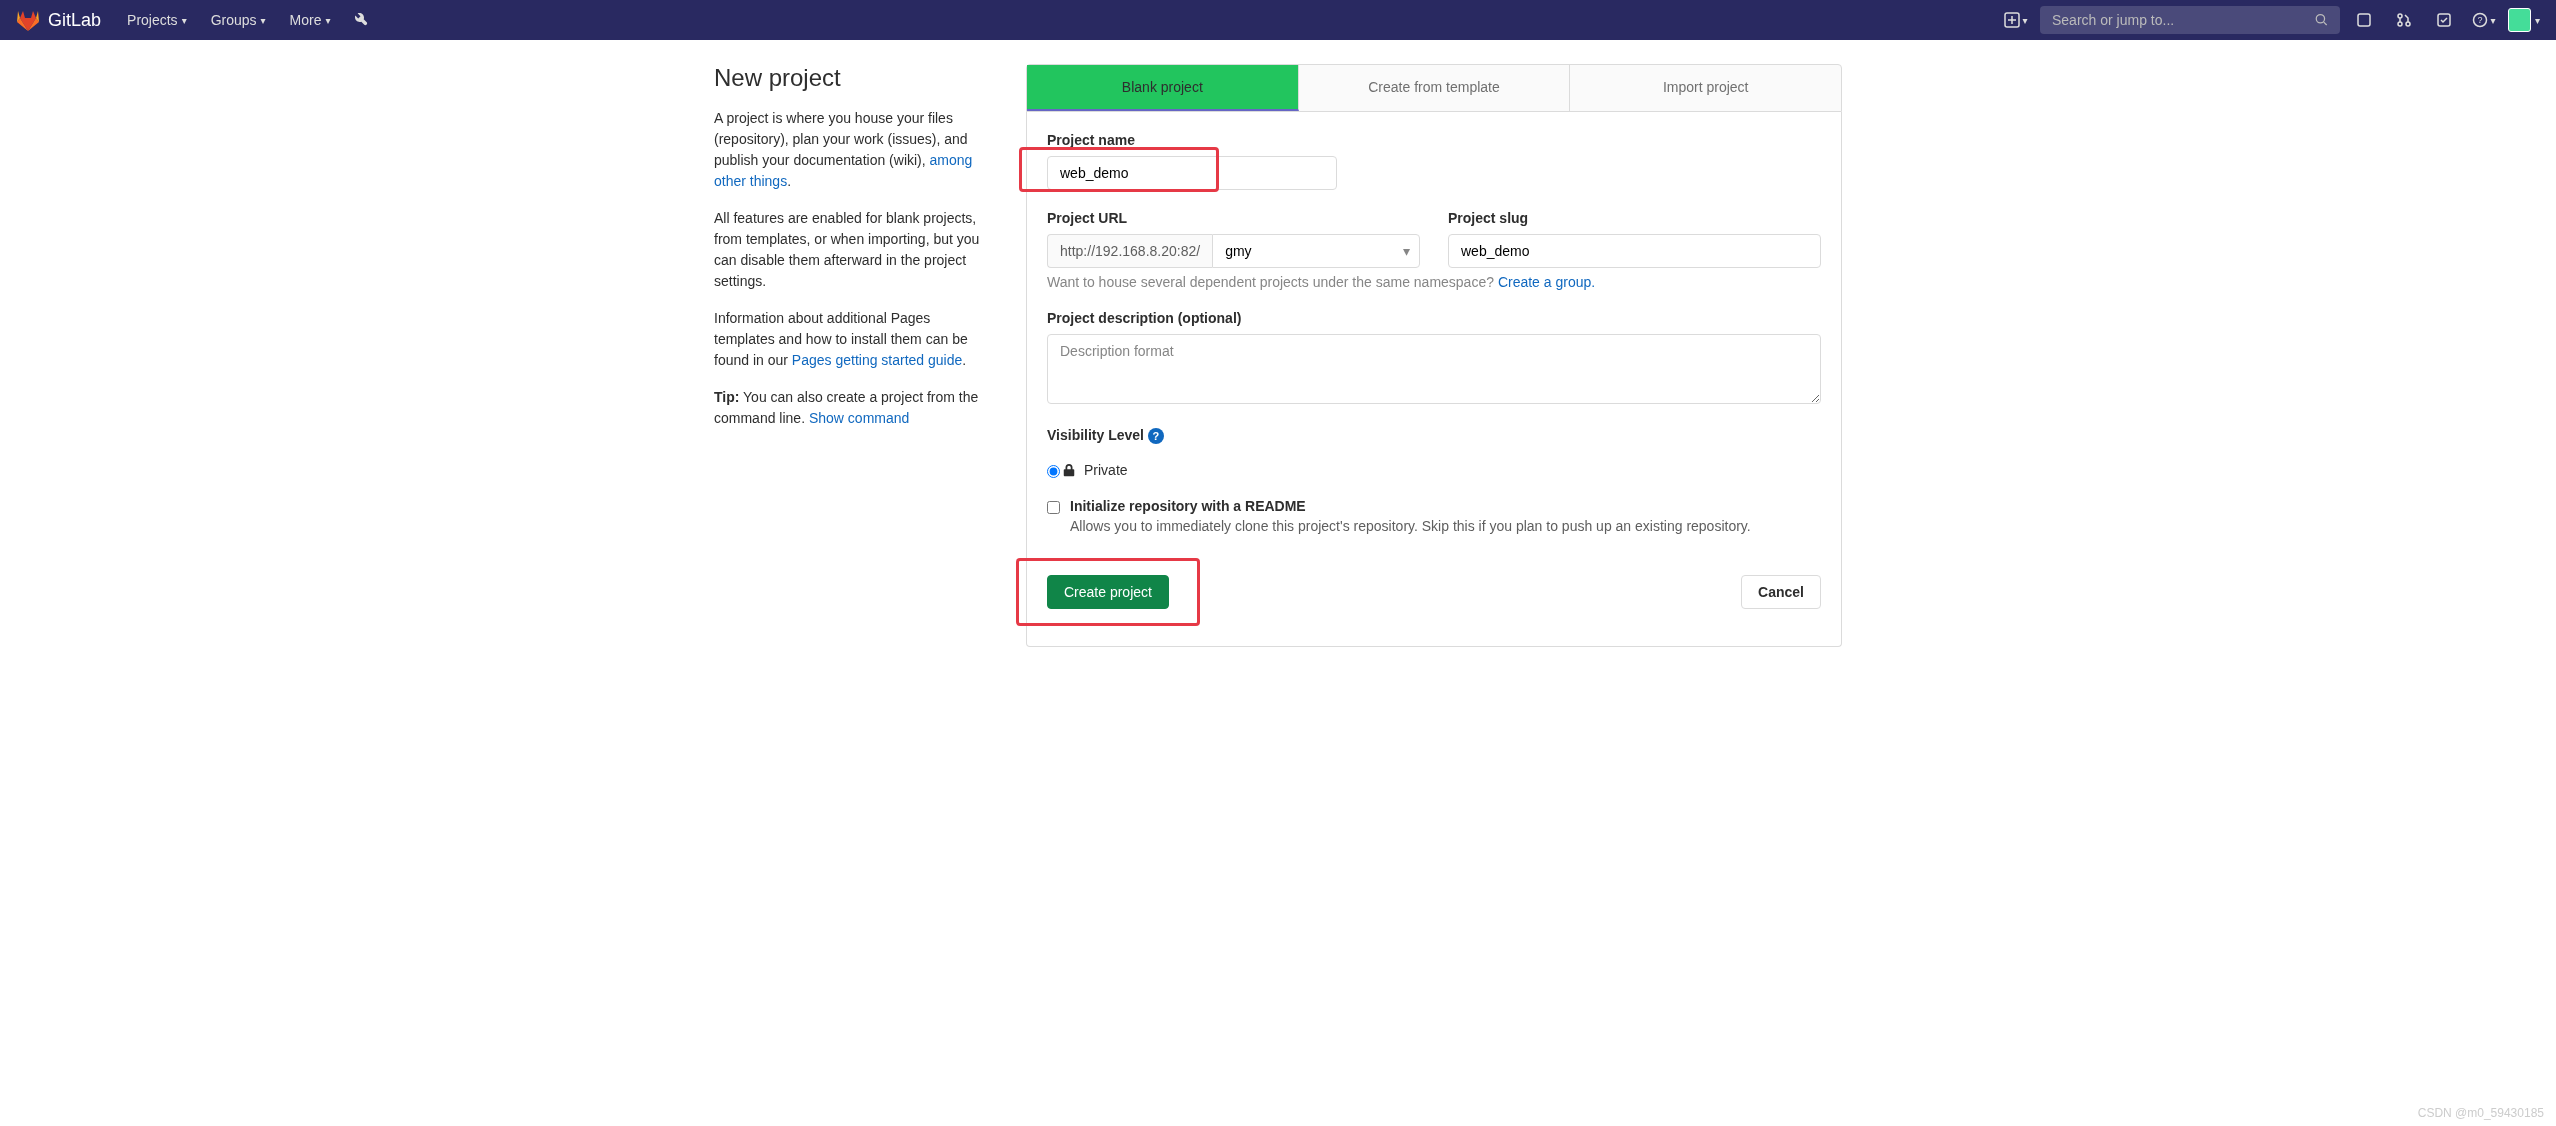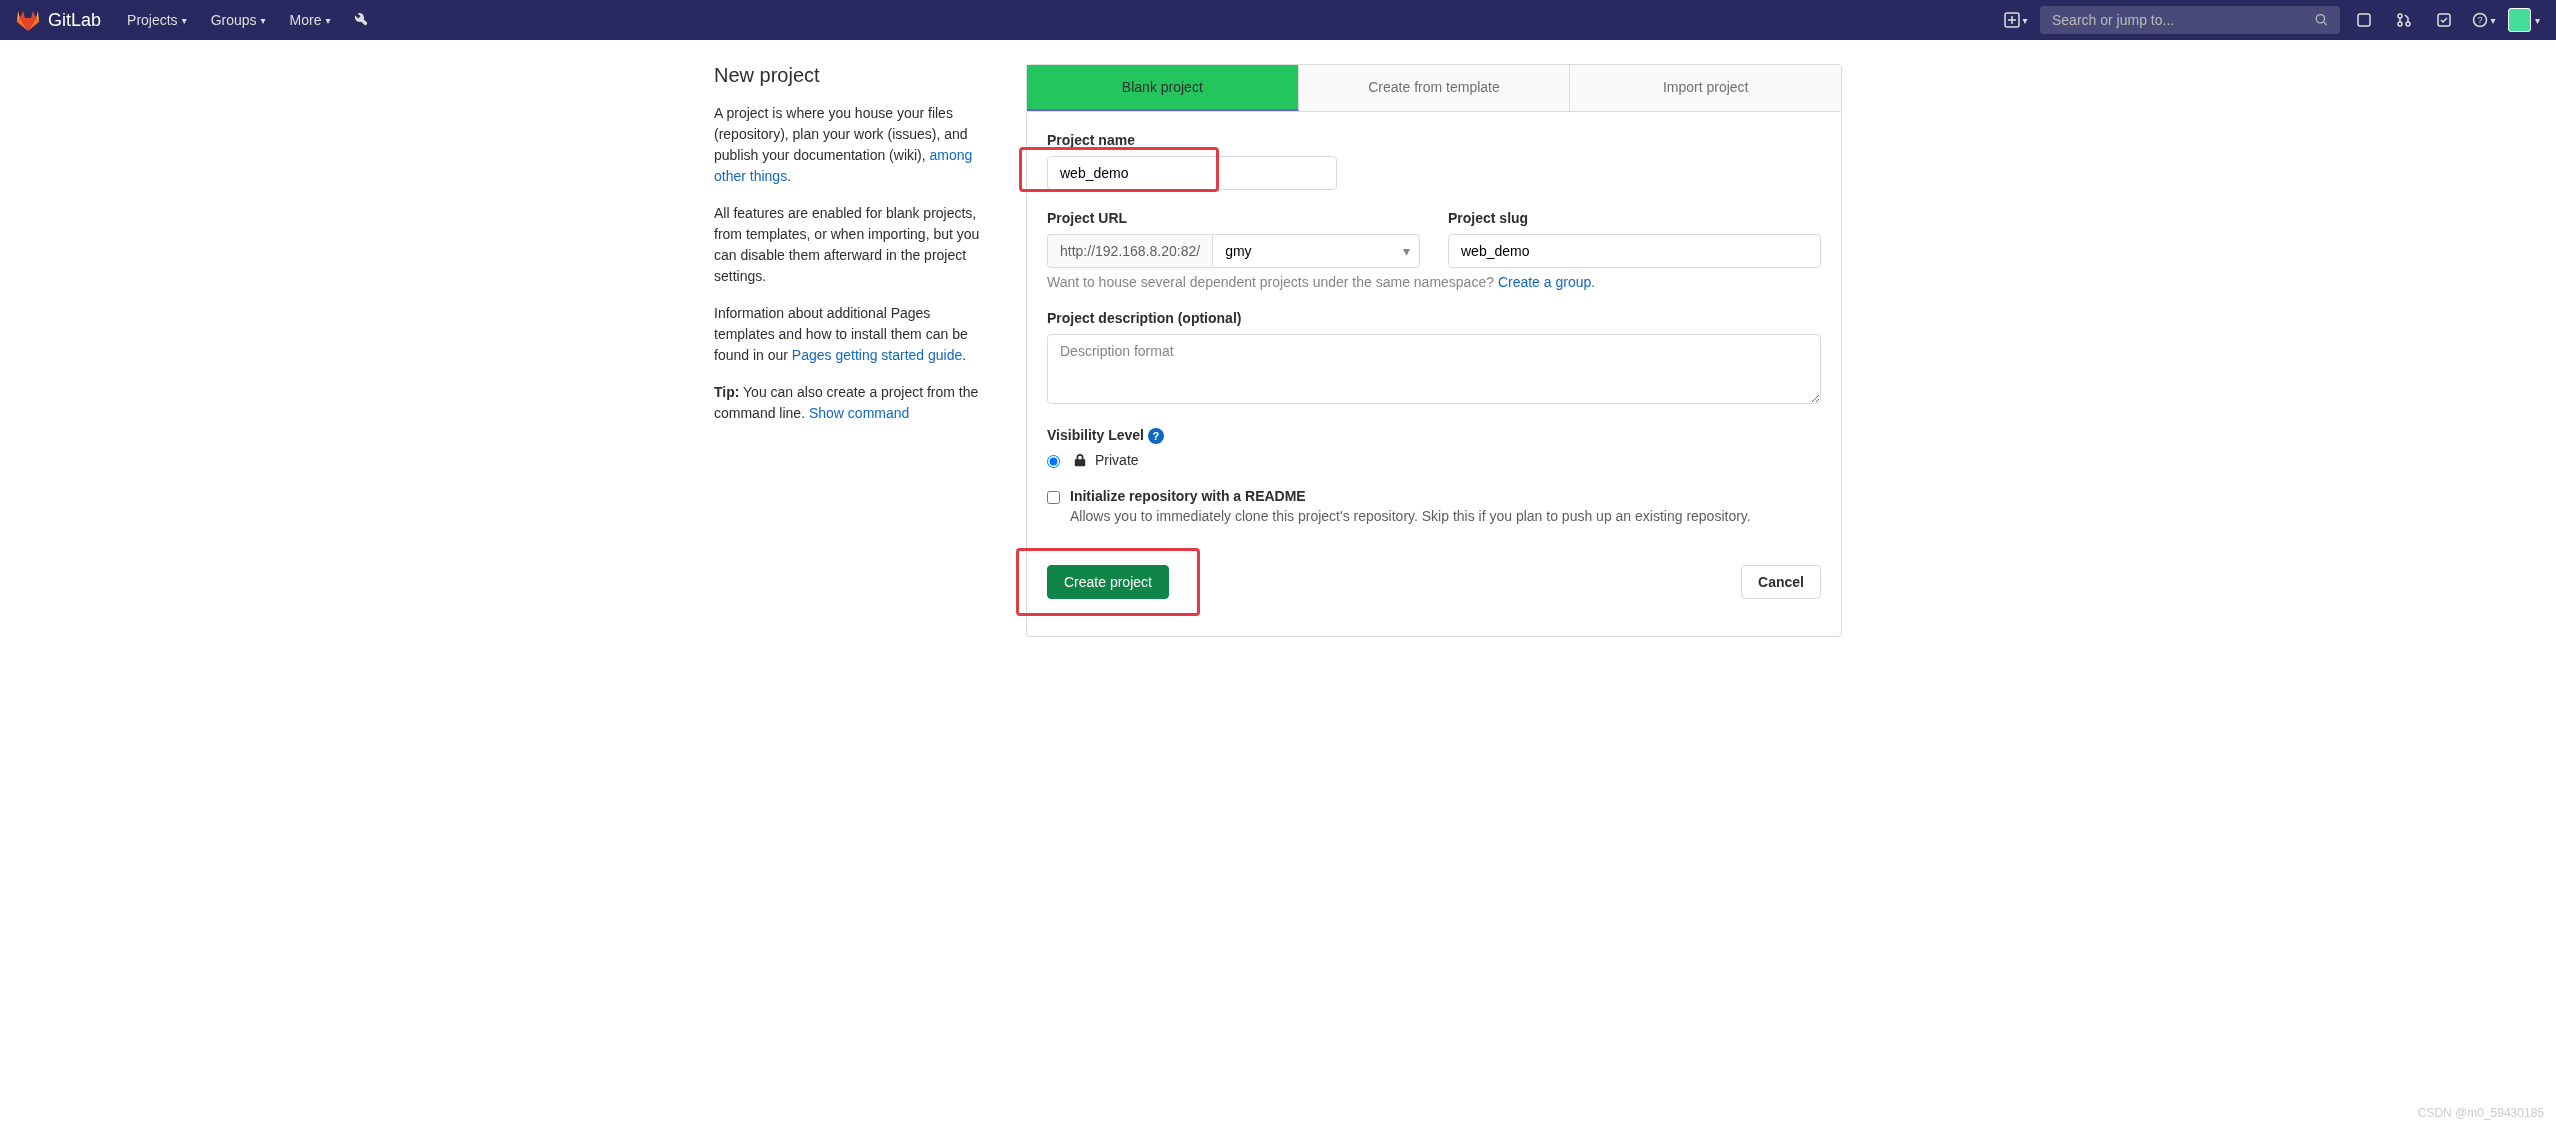"New project" .page-title { font-size: 20px -> 24px }
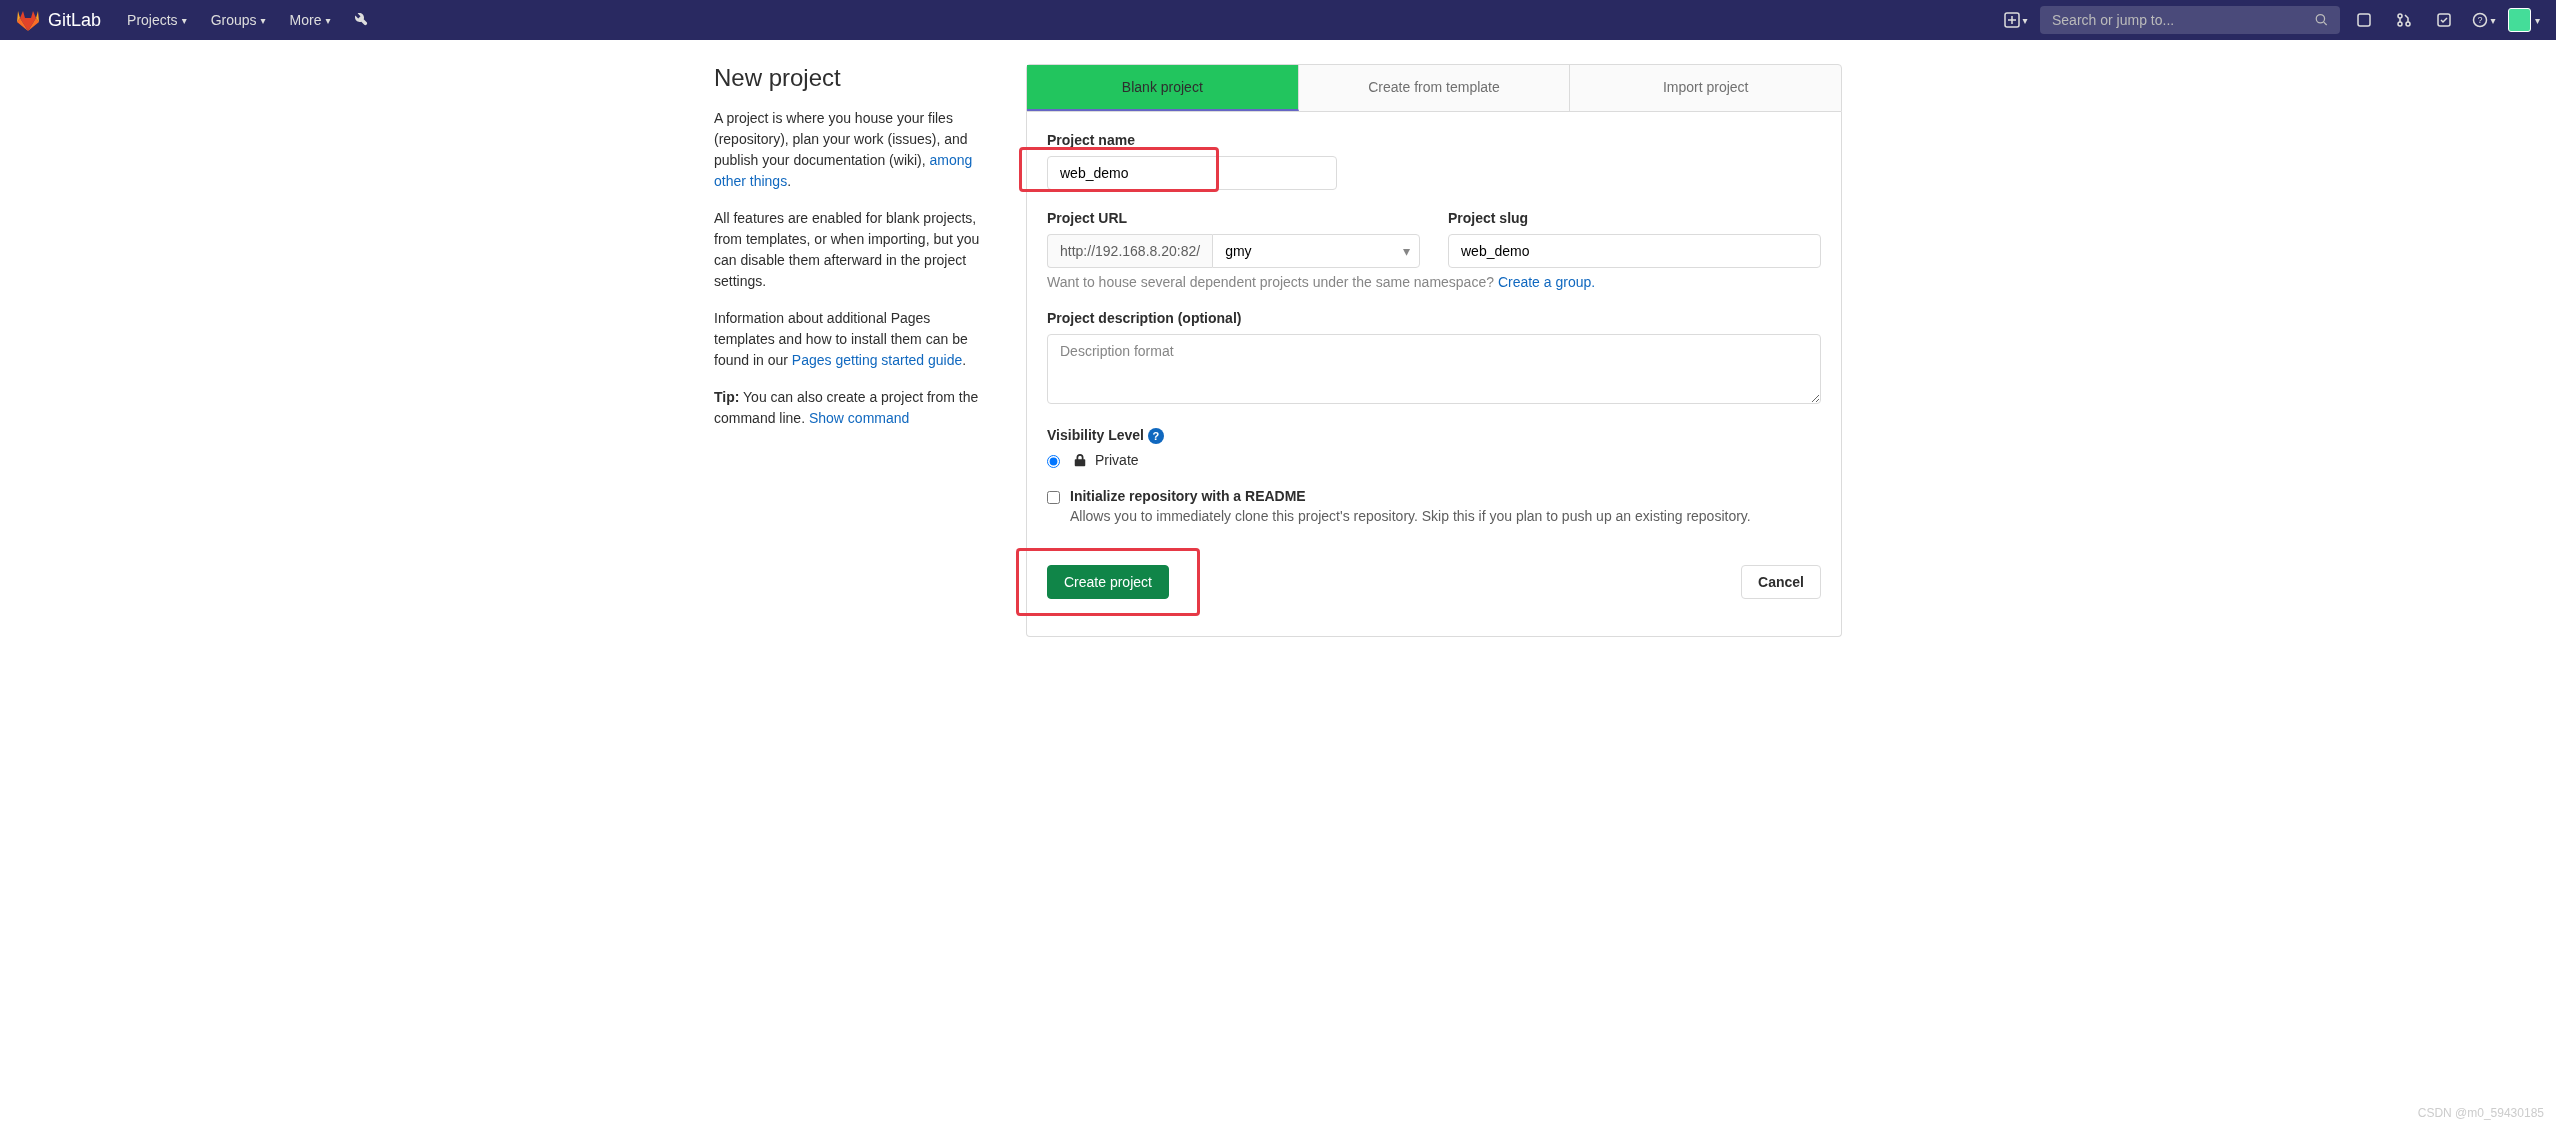"Private" .radio-group { gap: 13px -> 2px; margin-top: 8px -> 18px }
